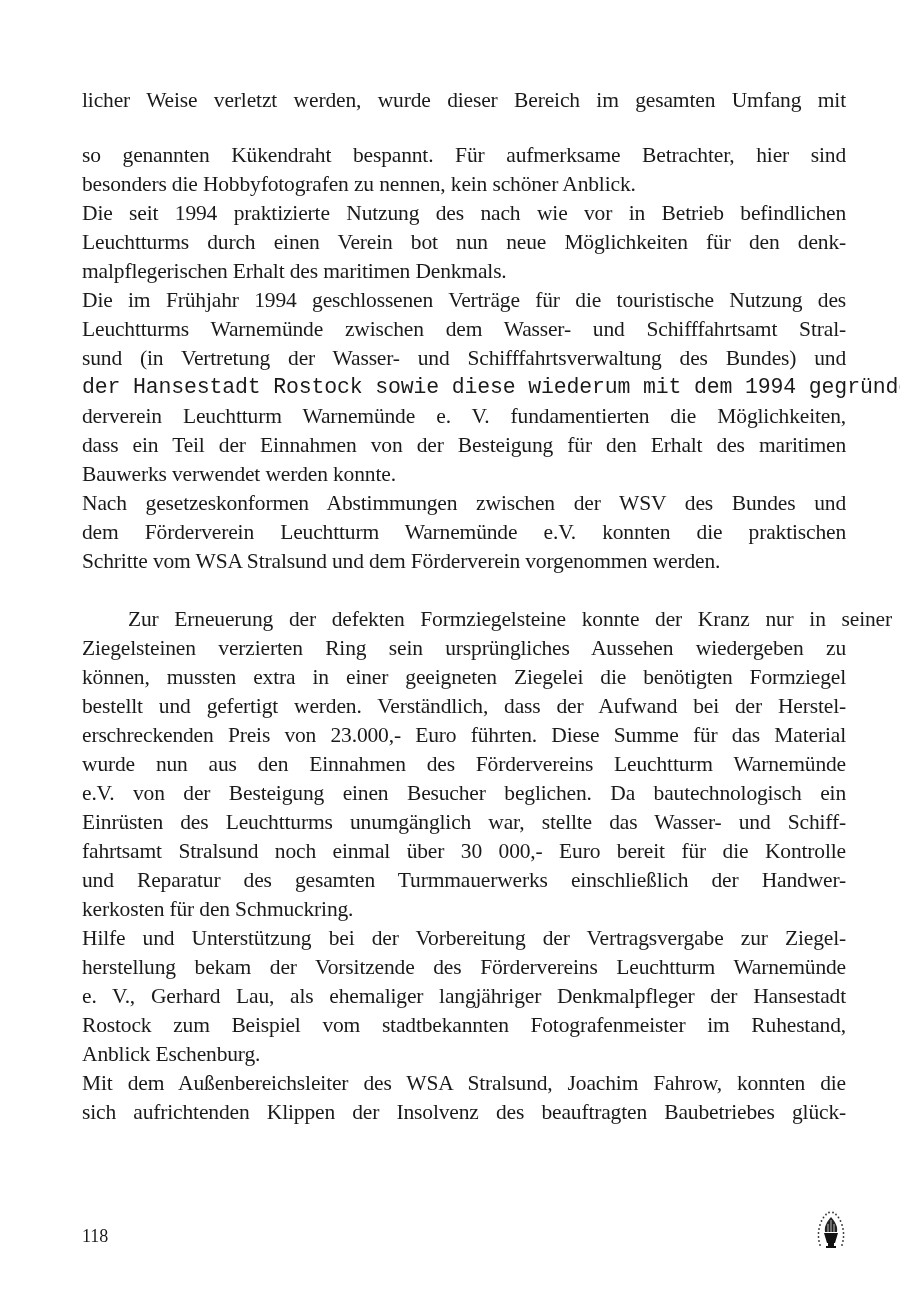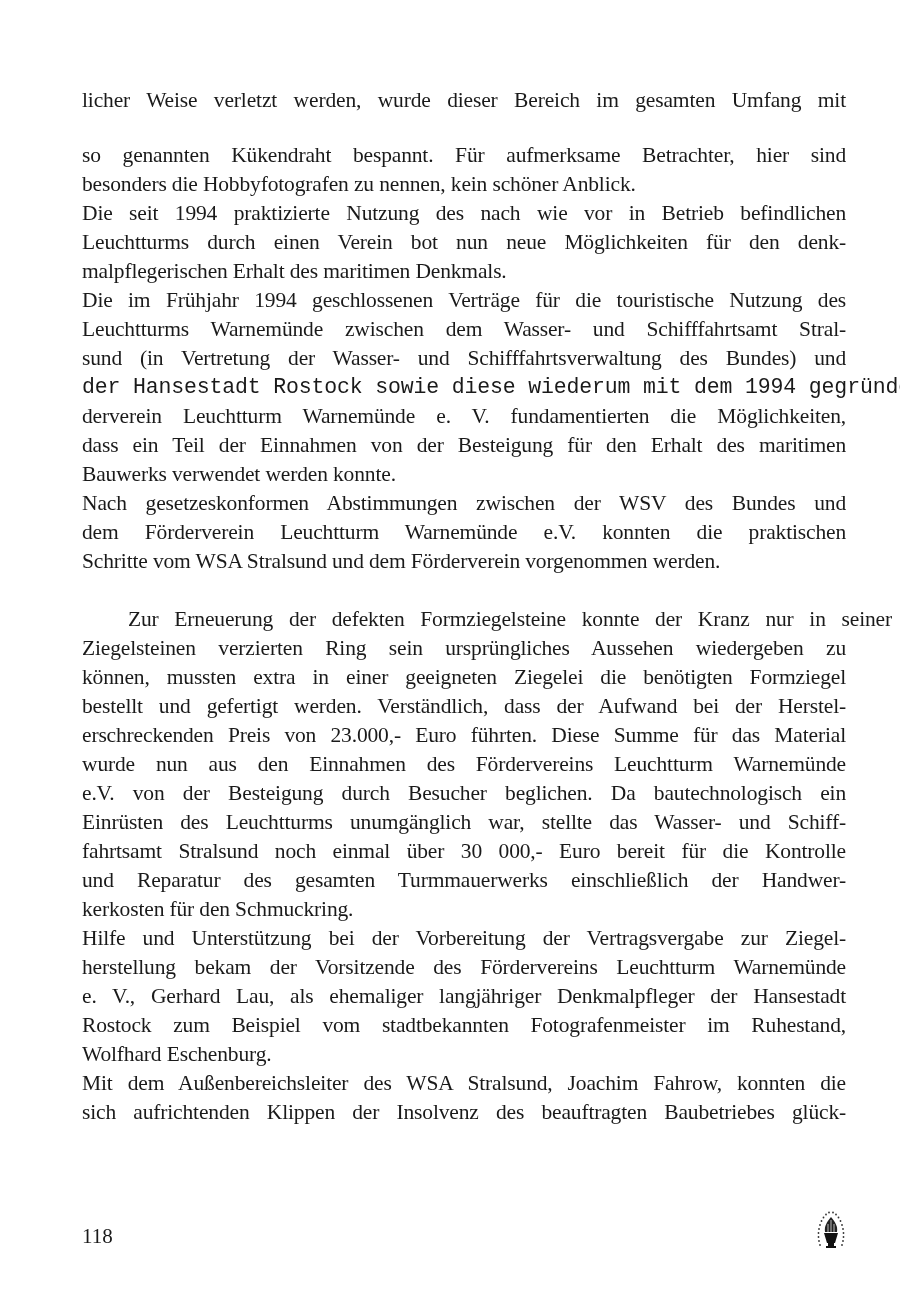"e.V. von der Besteigung durch" span.line { text: durch -> einen }
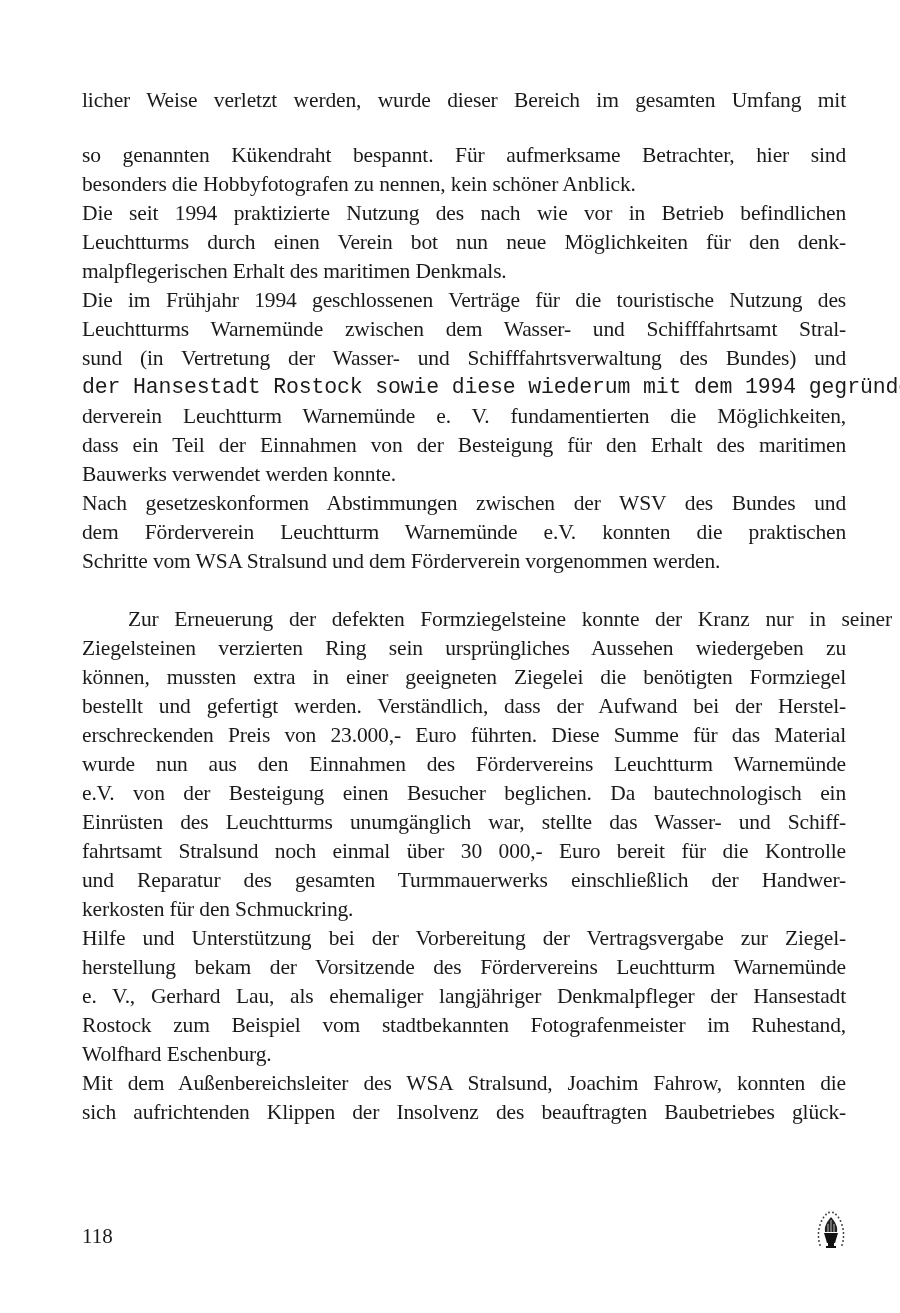"Wolfhard Eschenburg." span.line { text: Wolfhard -> Anblick }
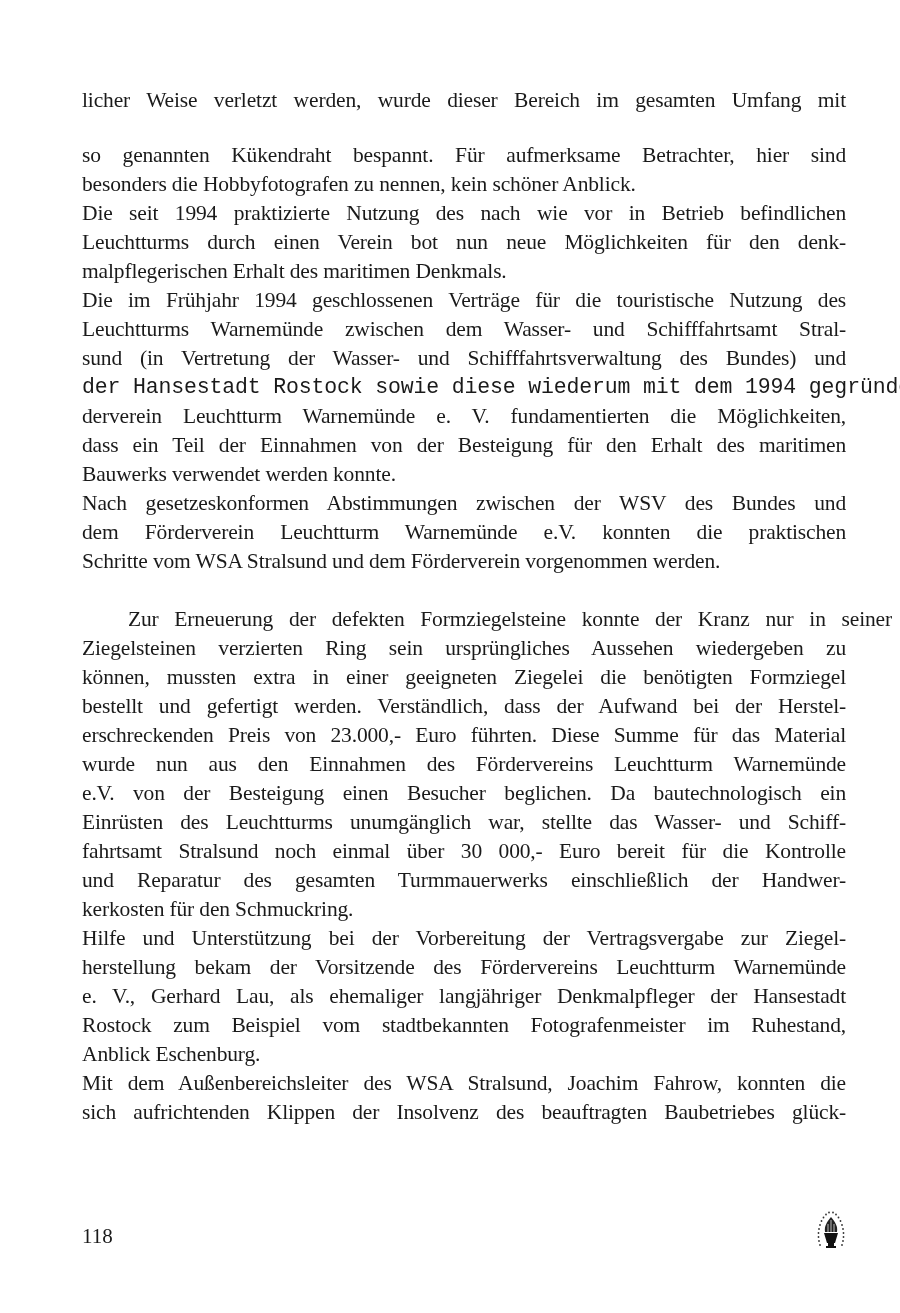"118" .page-number { font-size: 21px -> 18px }
